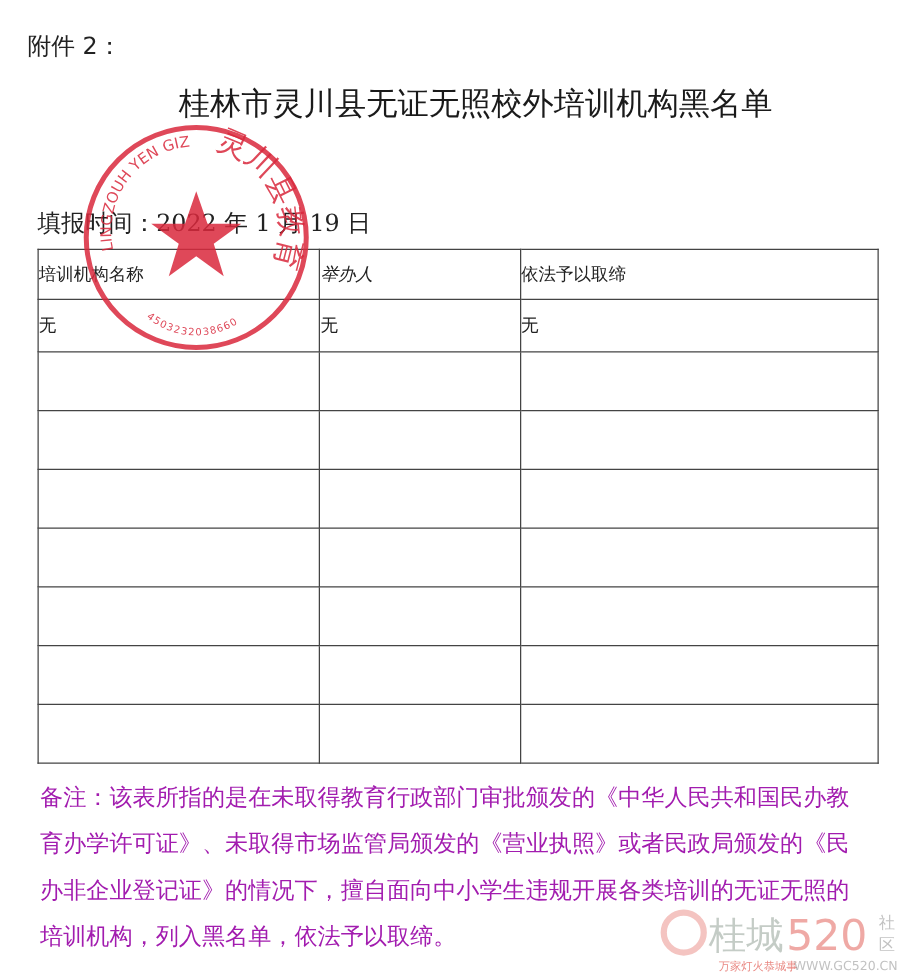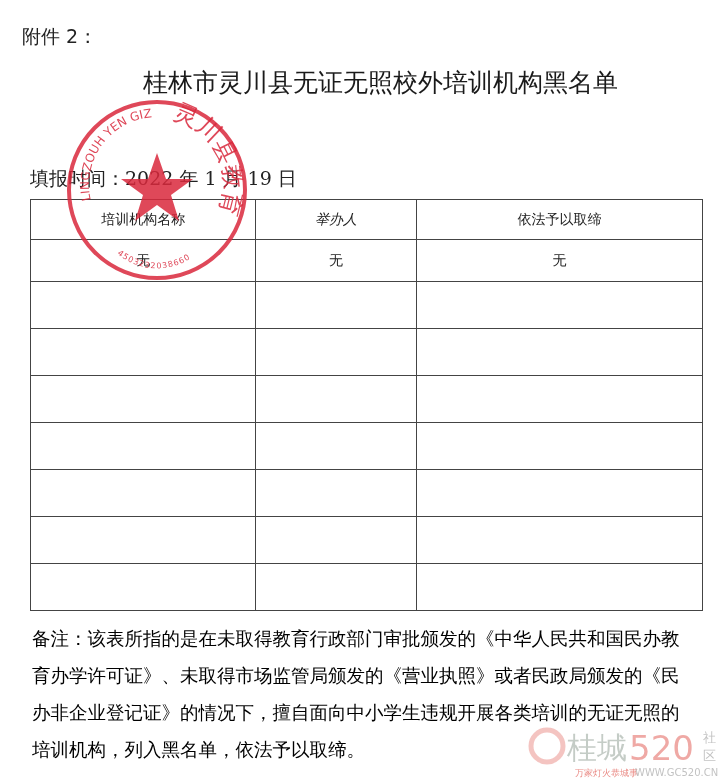"培训机构名称" td, th { text-align: center -> left }
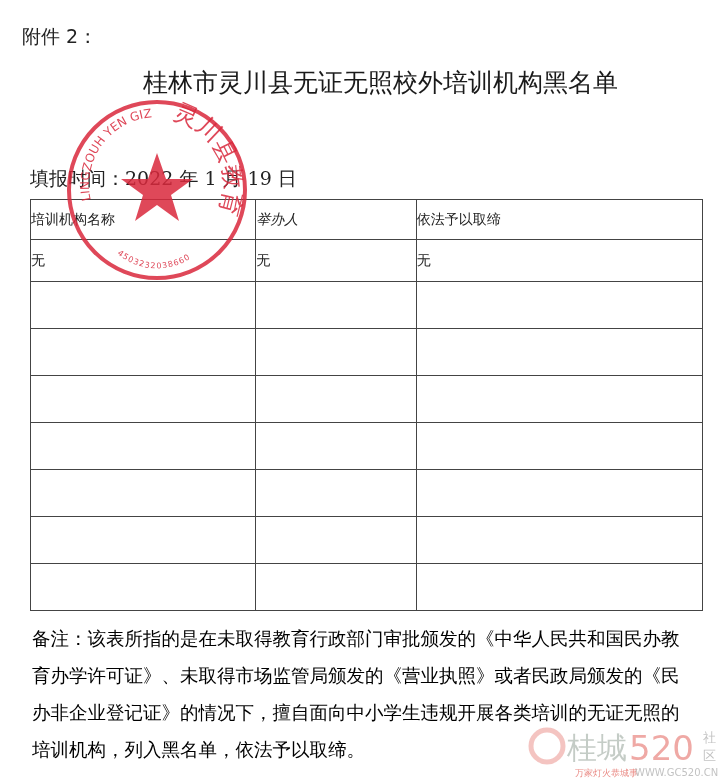"备注：该表所指的是在未取得教育行政部门审批颁发的《中华人民共和国民办教育办学许可" .note { color: #000000 -> #a21caf }
